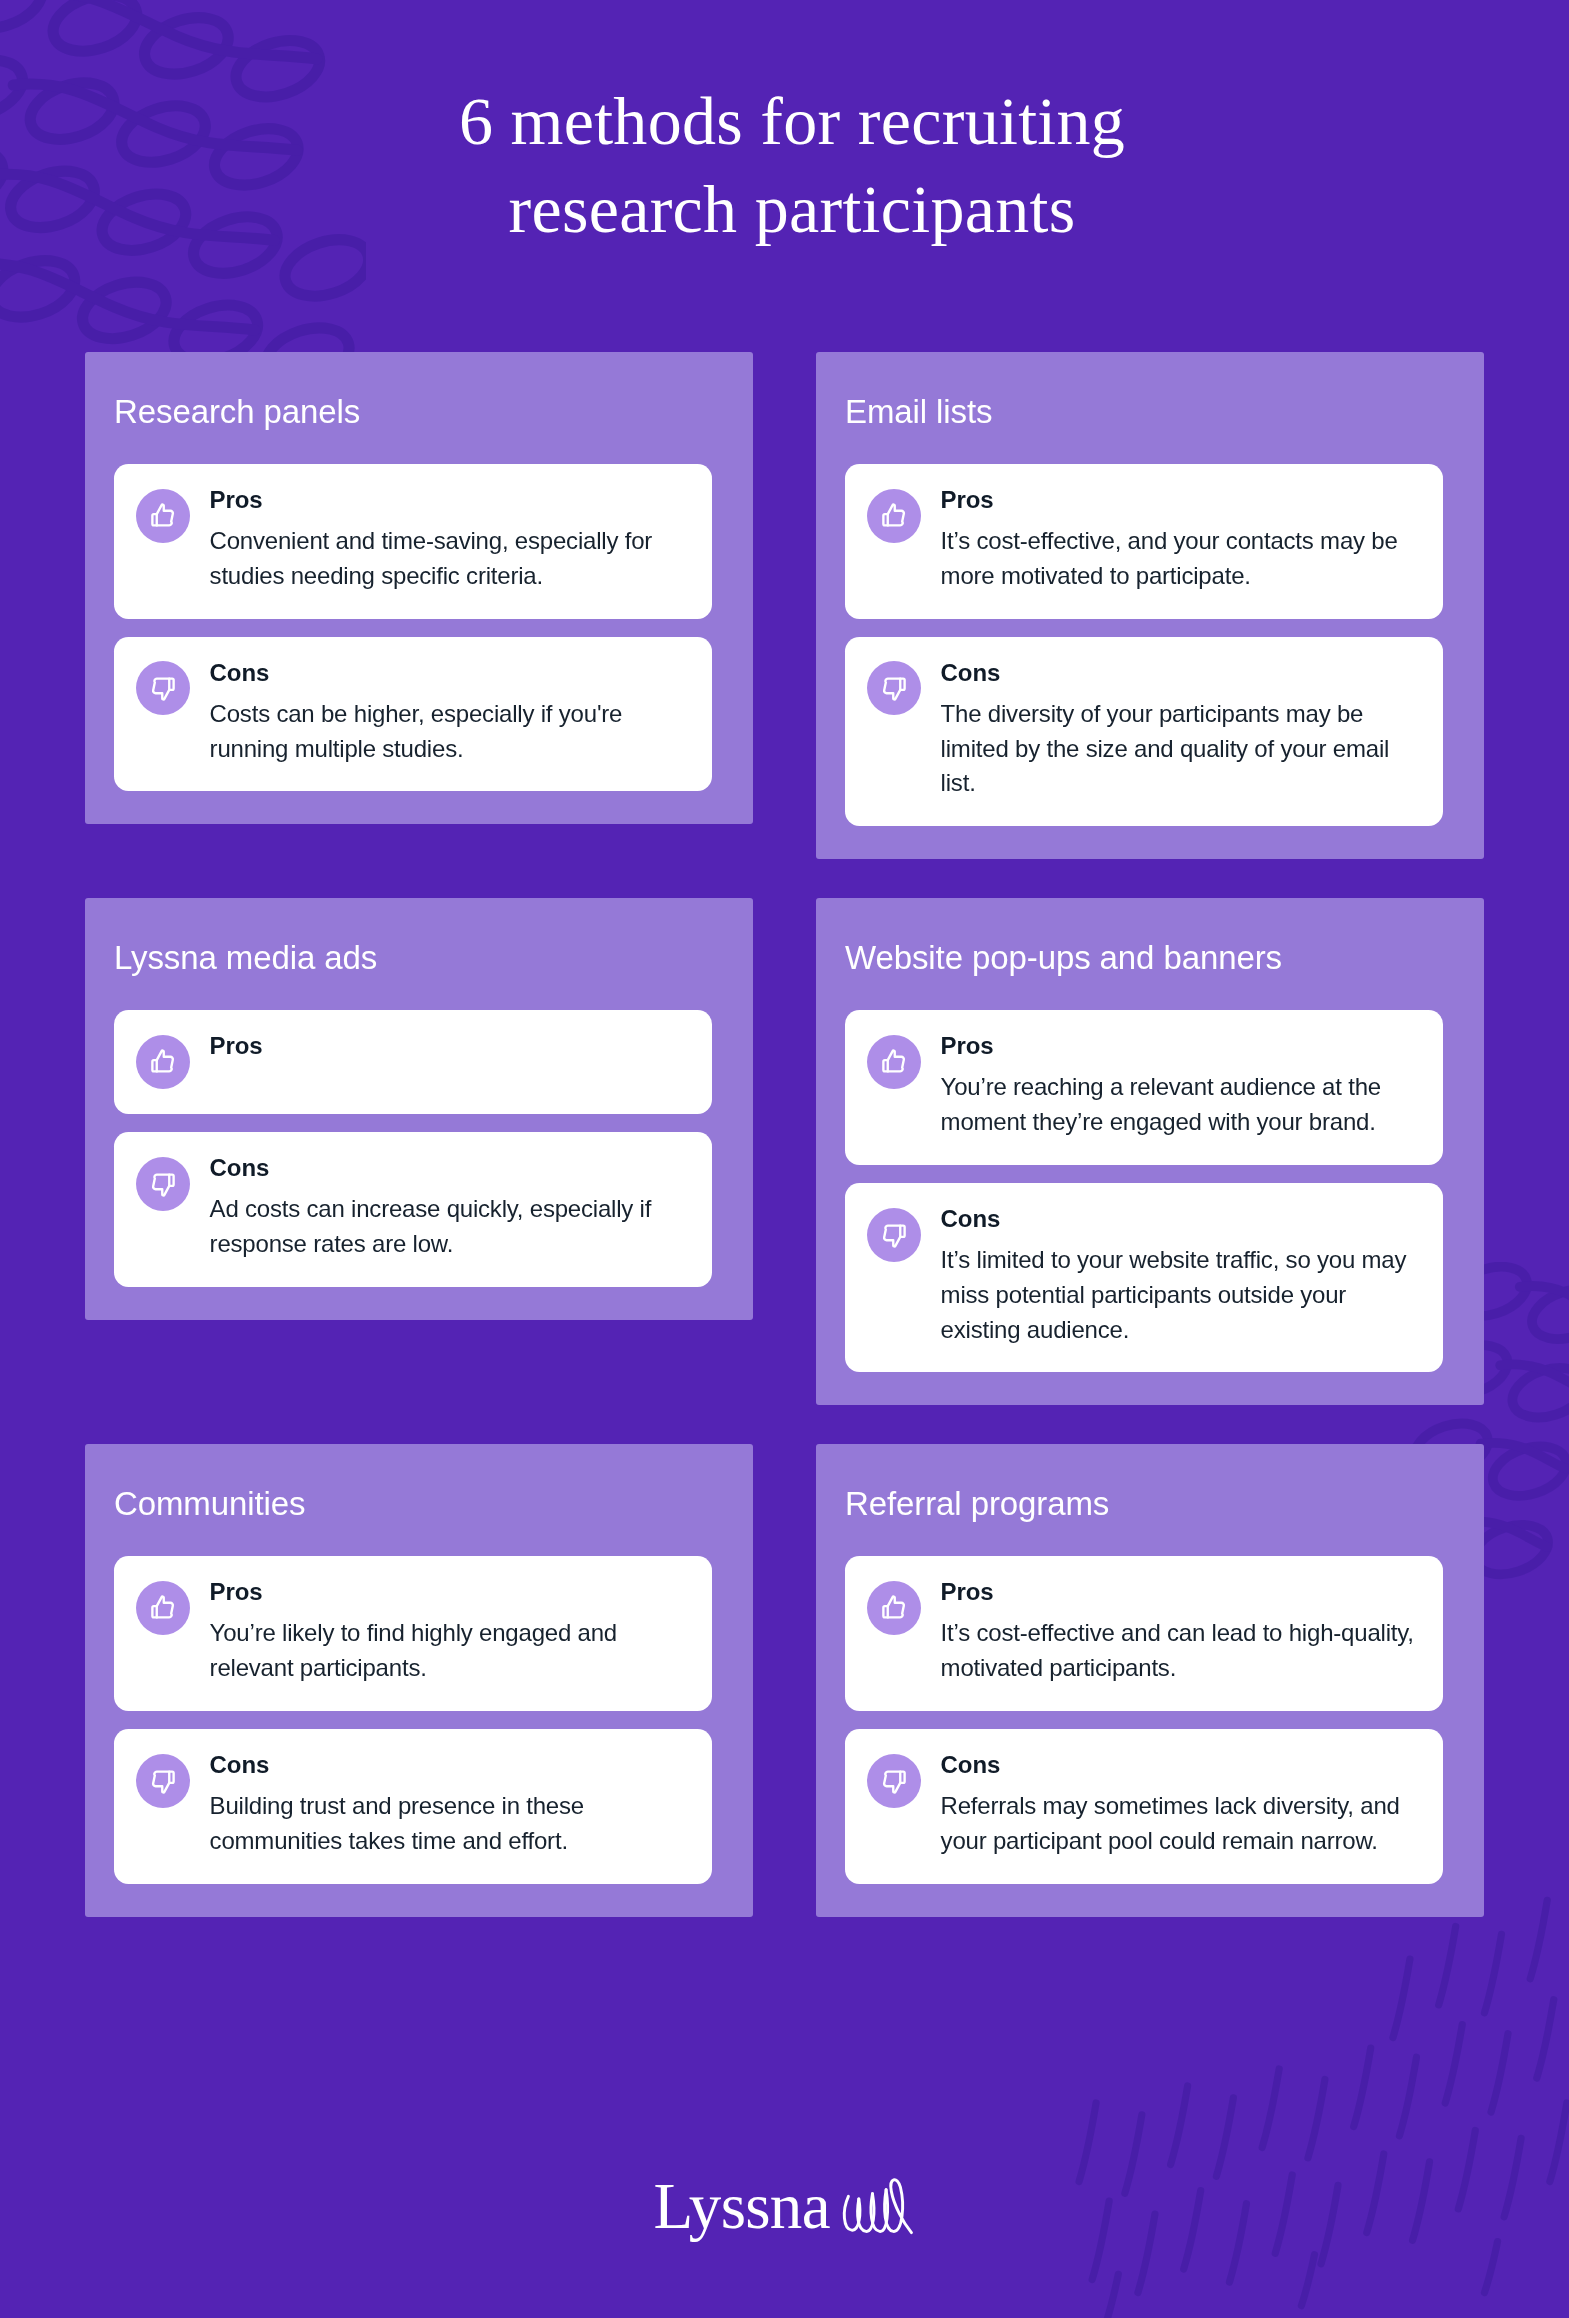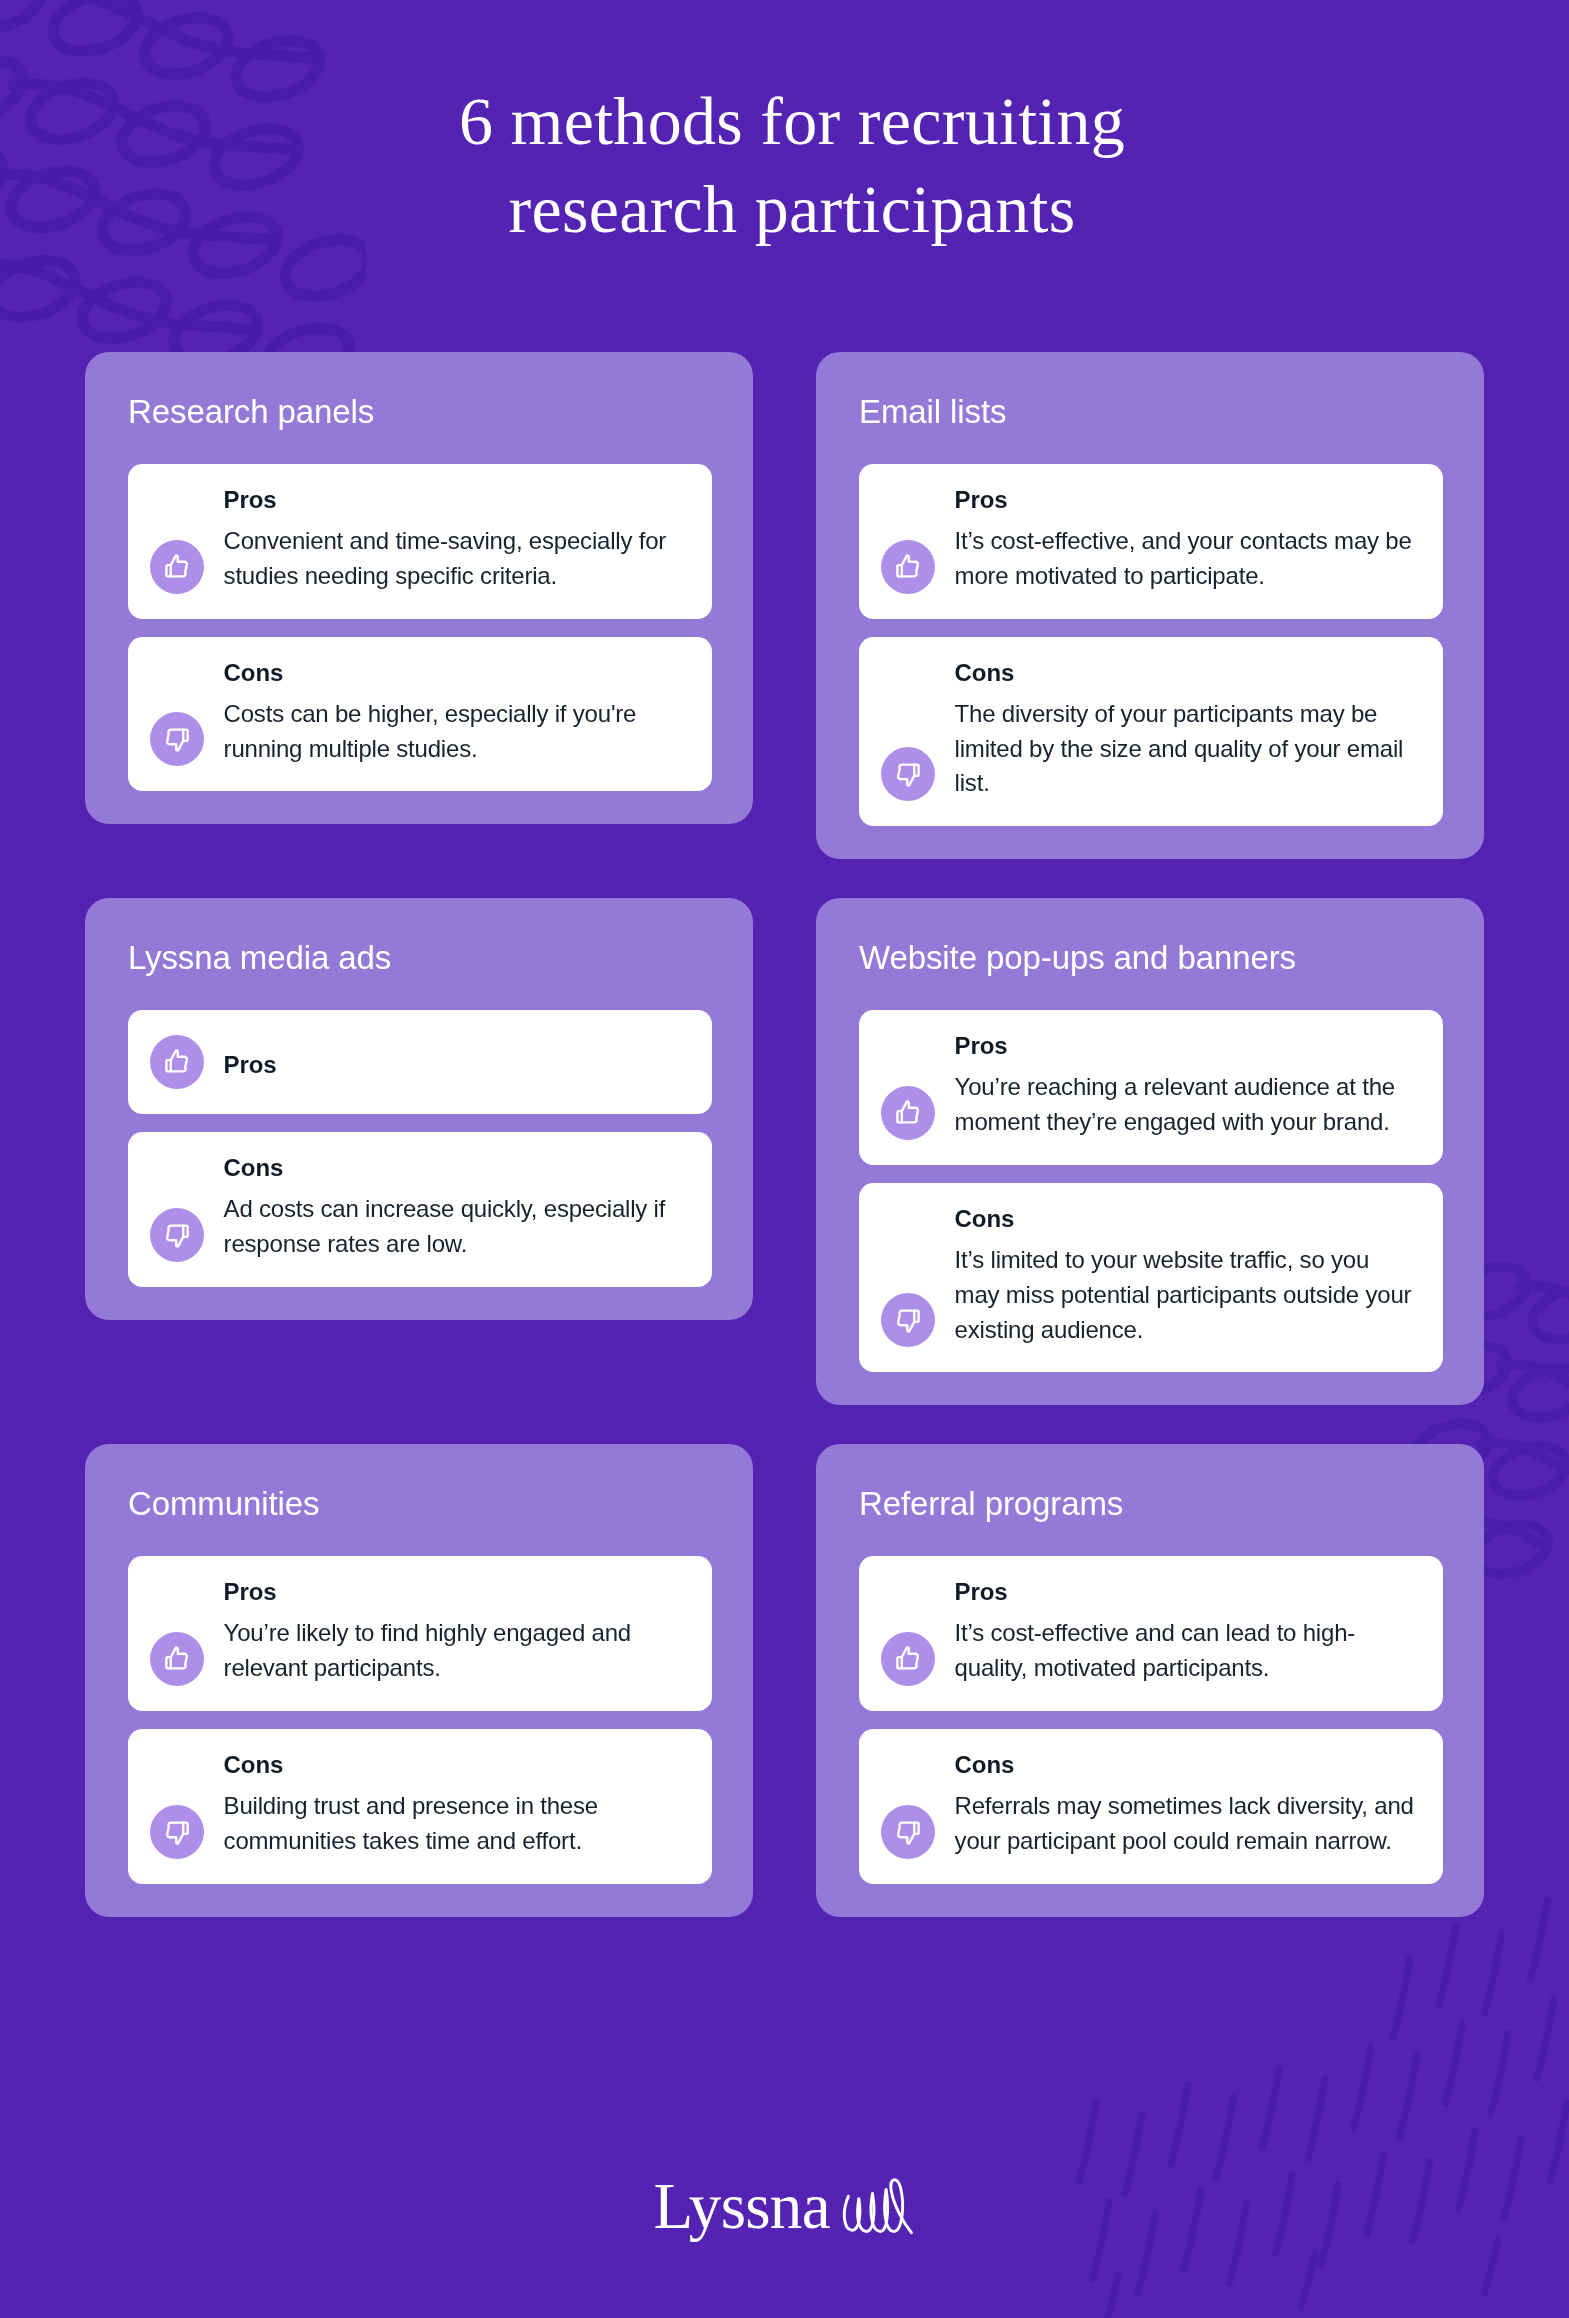"Research panels" .method-card { border-radius: 24px -> 3px; padding: 41px 41px 33px 43px -> 41px 41px 33px 29px }
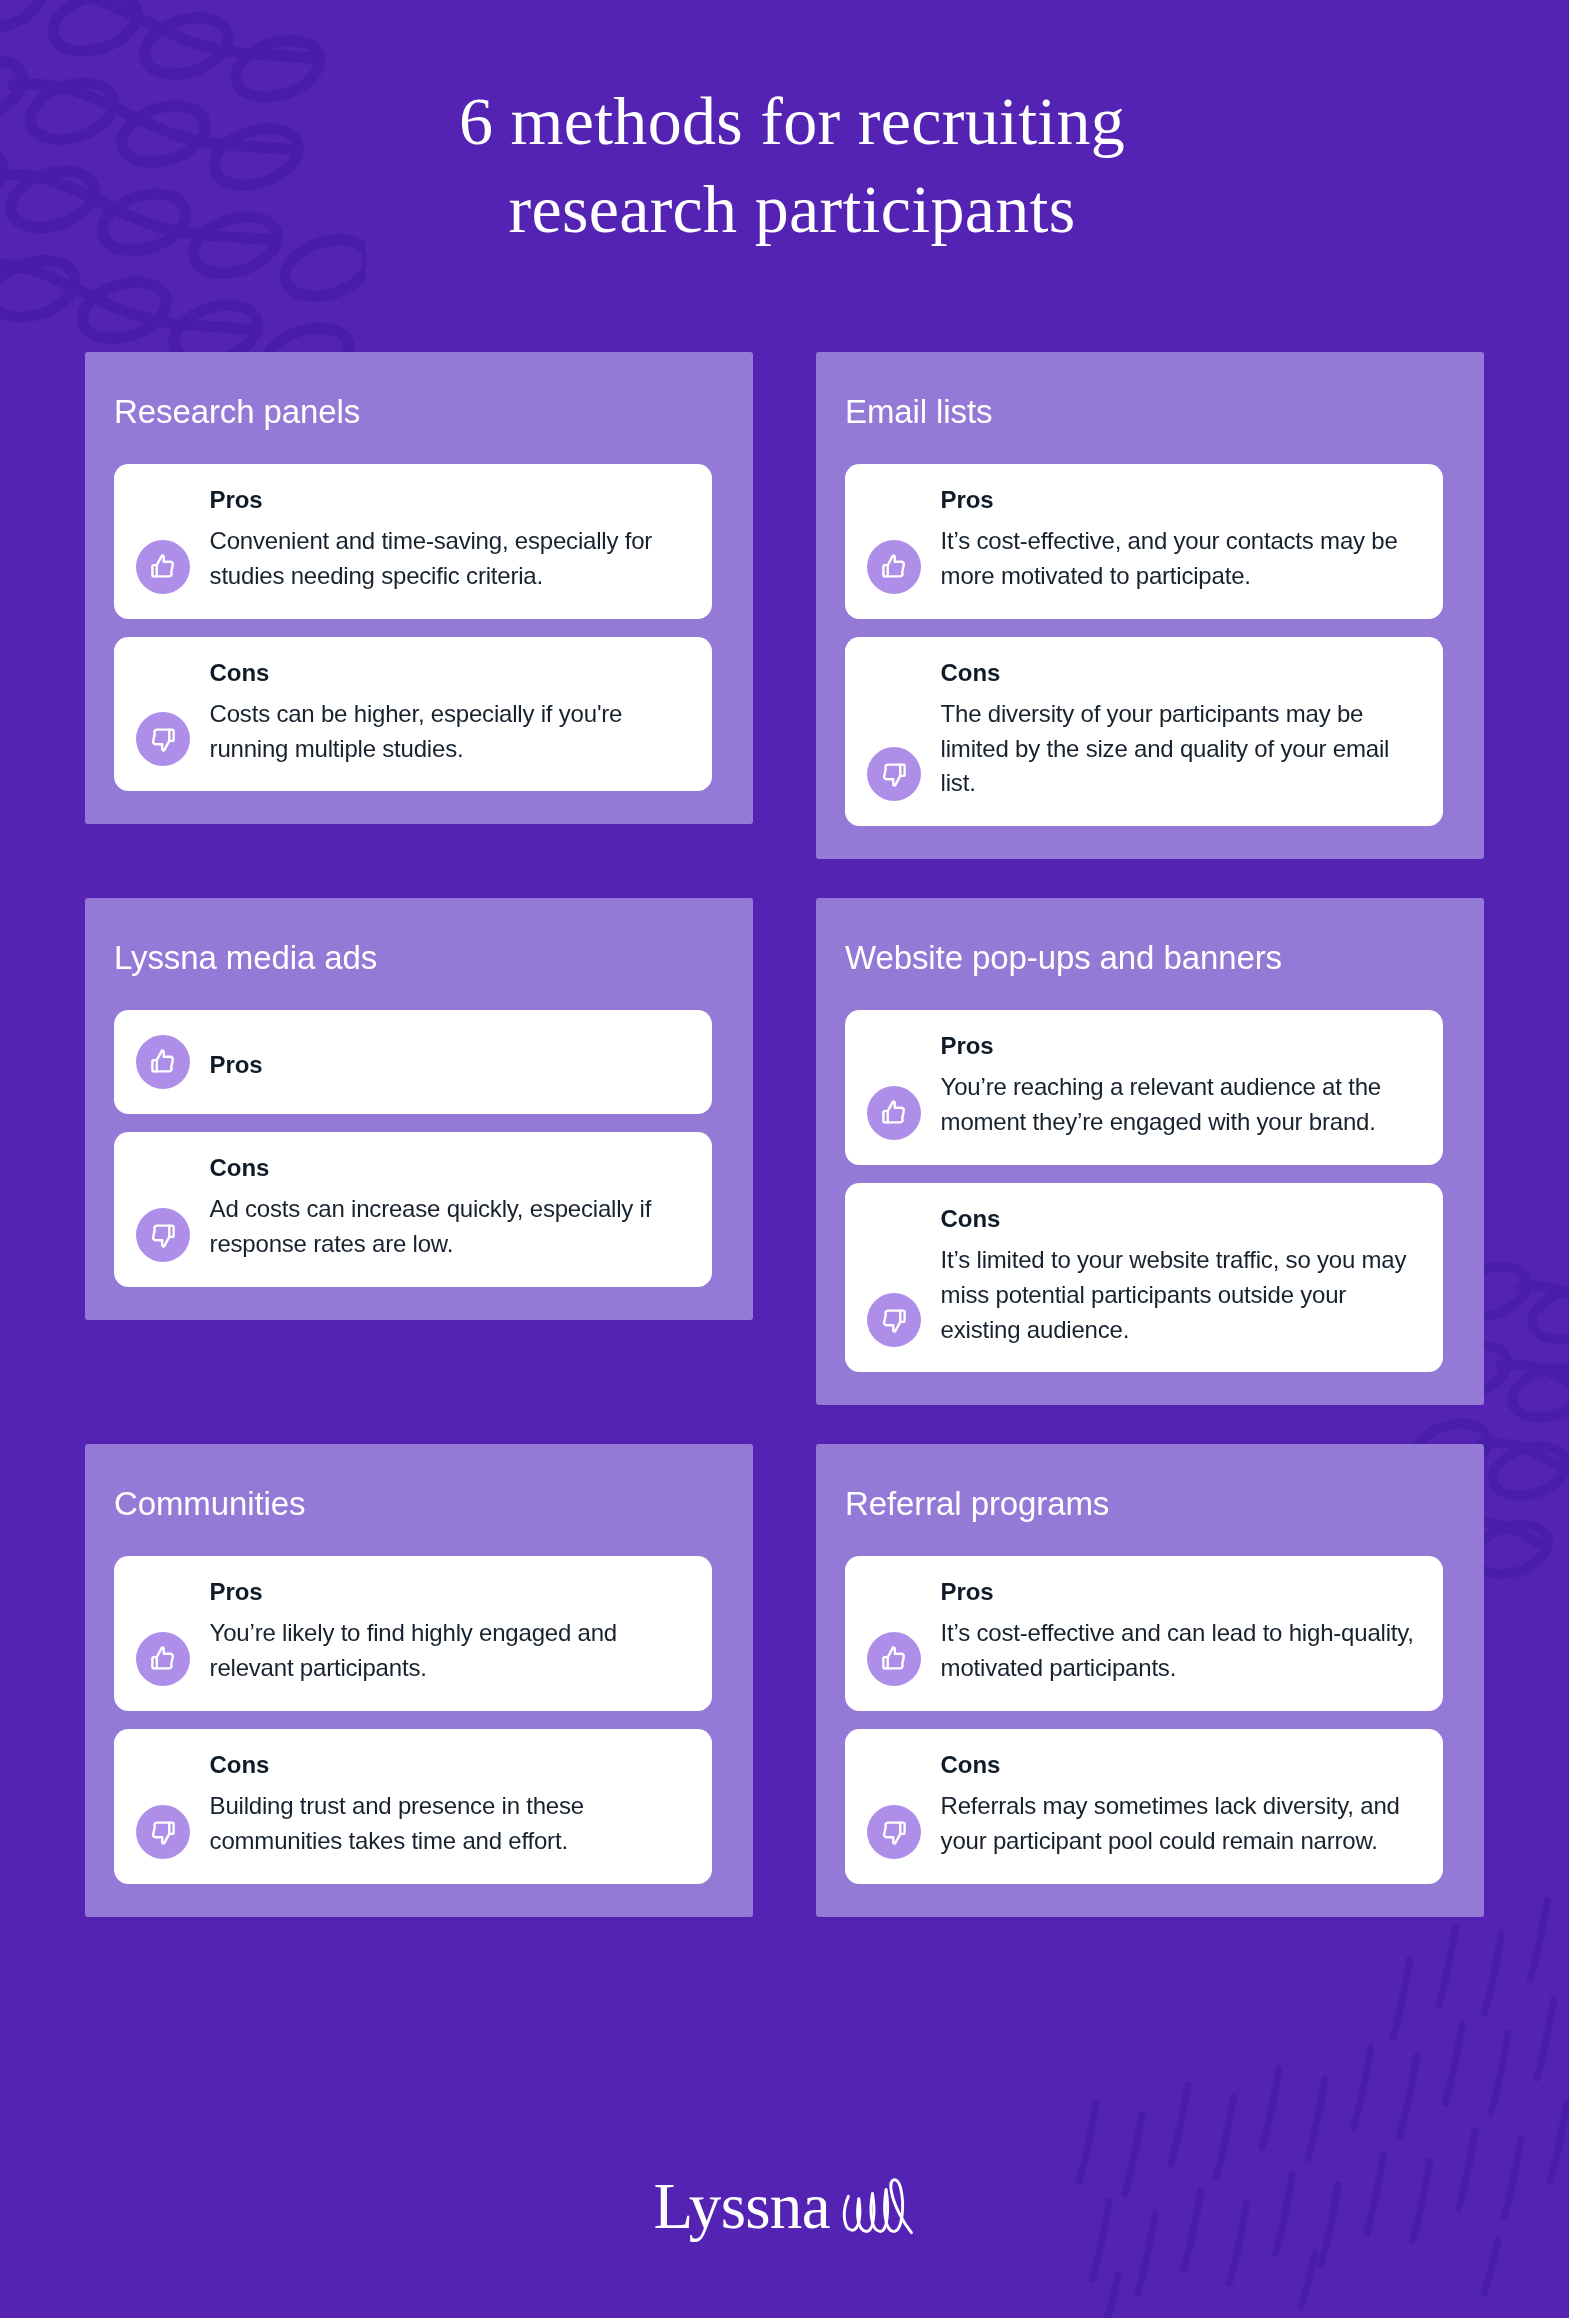"Pros" .pc-box { align-items: flex-end -> flex-start }
